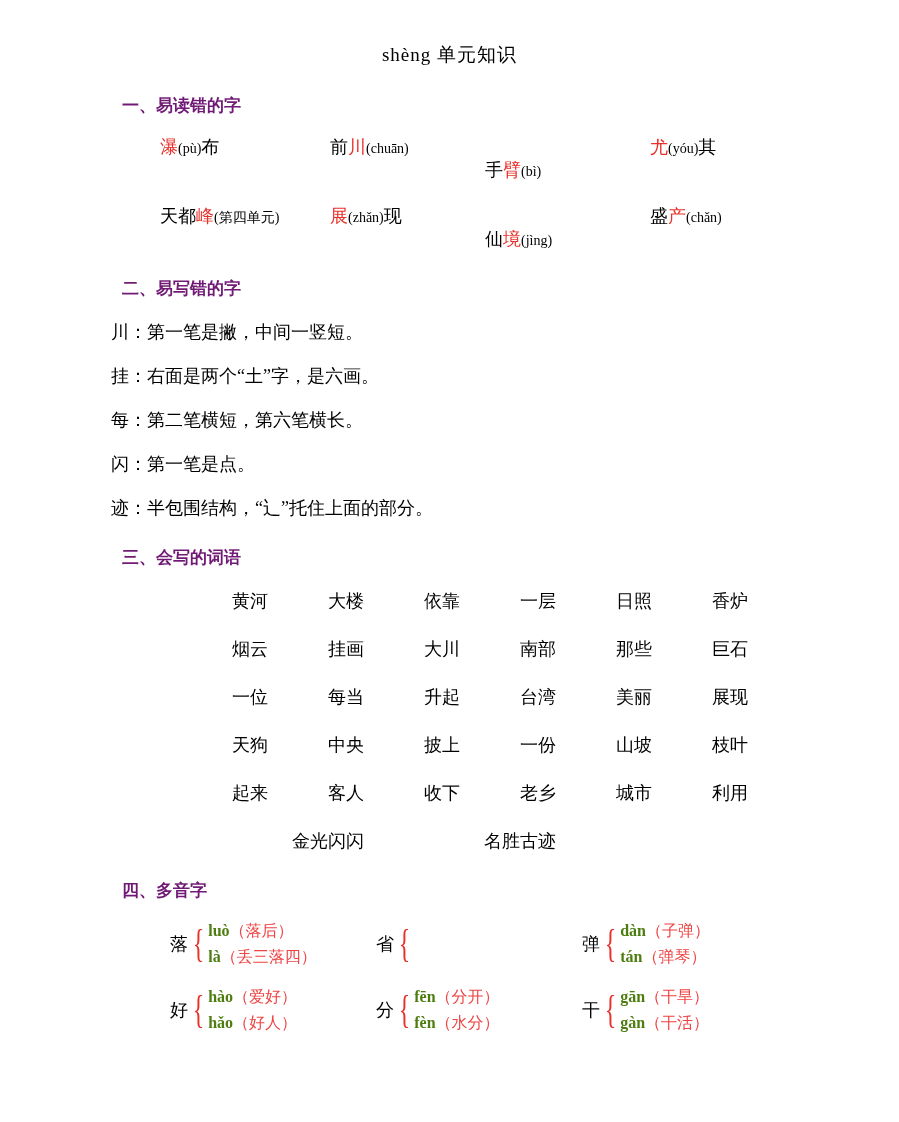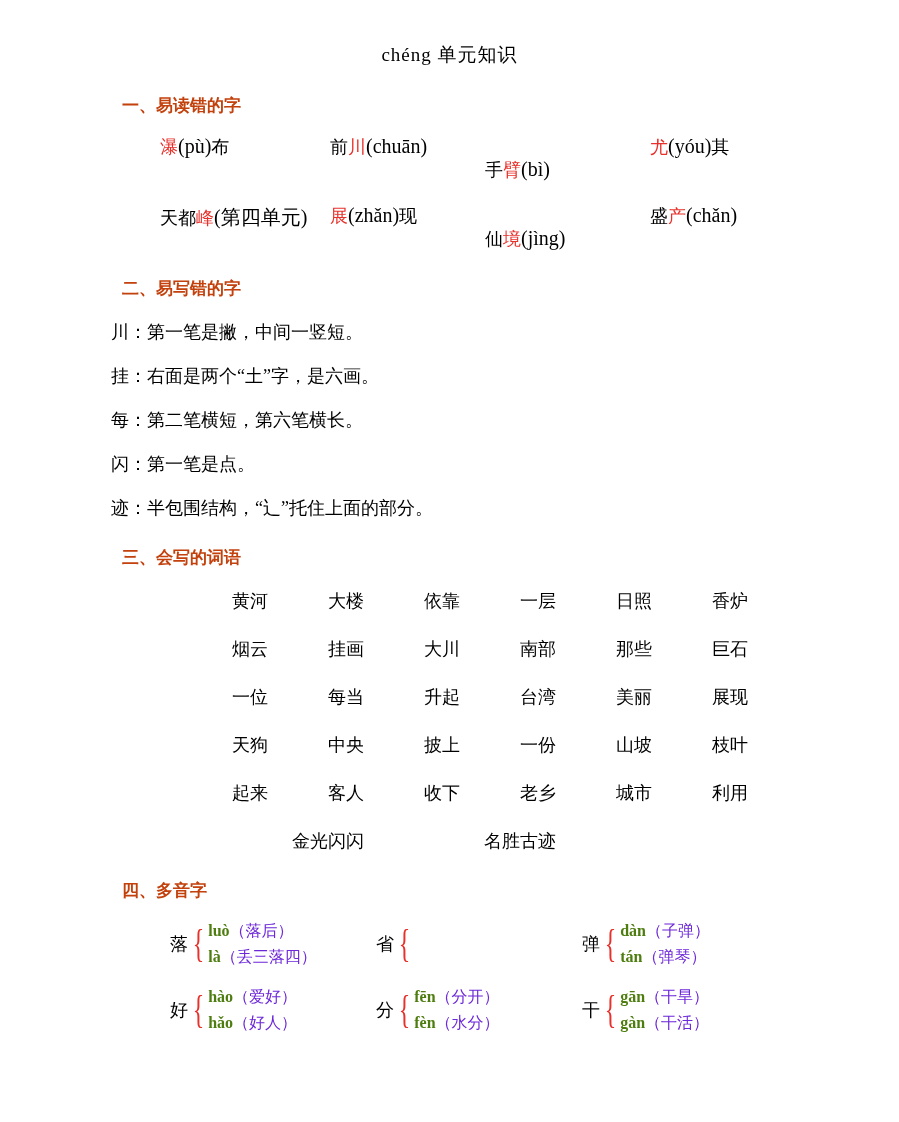"chéng 单元知识" div.doc-title { text: chéng -> shèng }
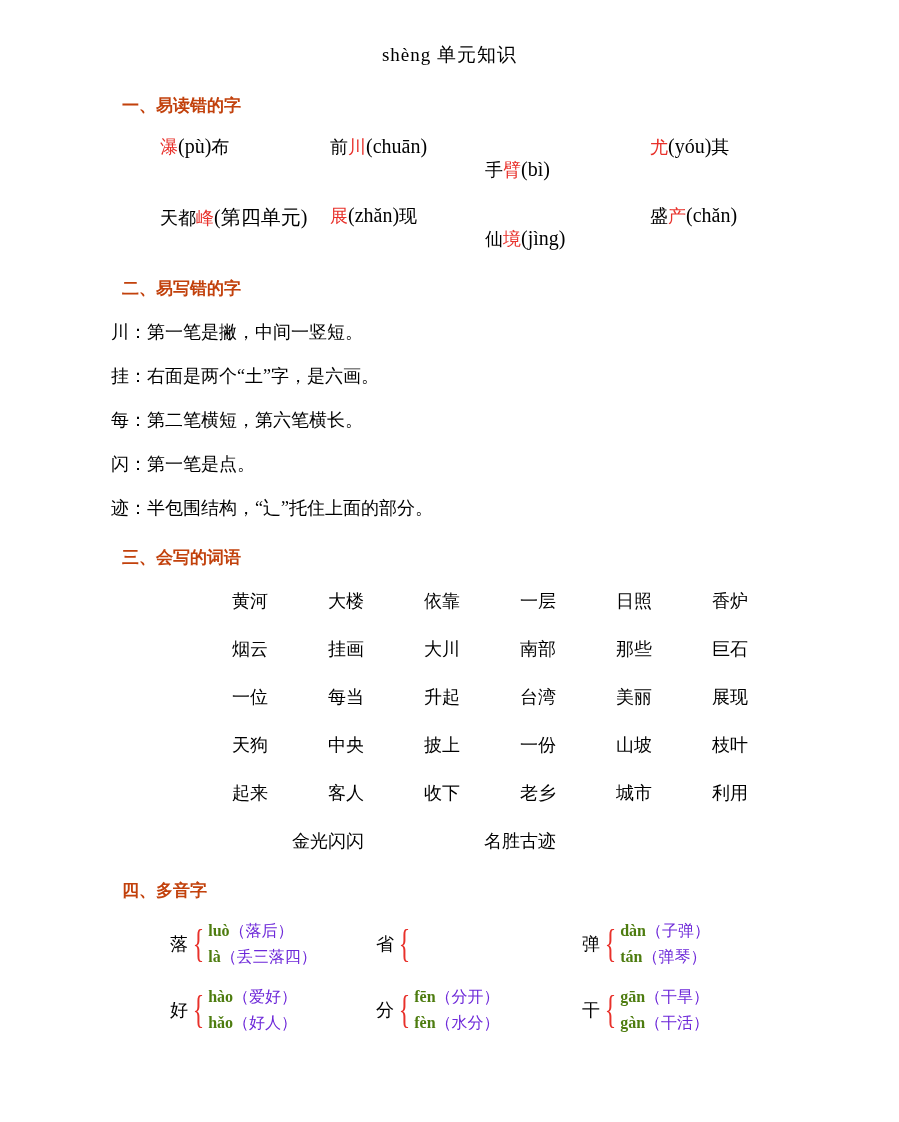"一、易读错的字" .section-heading { color: #c2410c -> #701a75 }
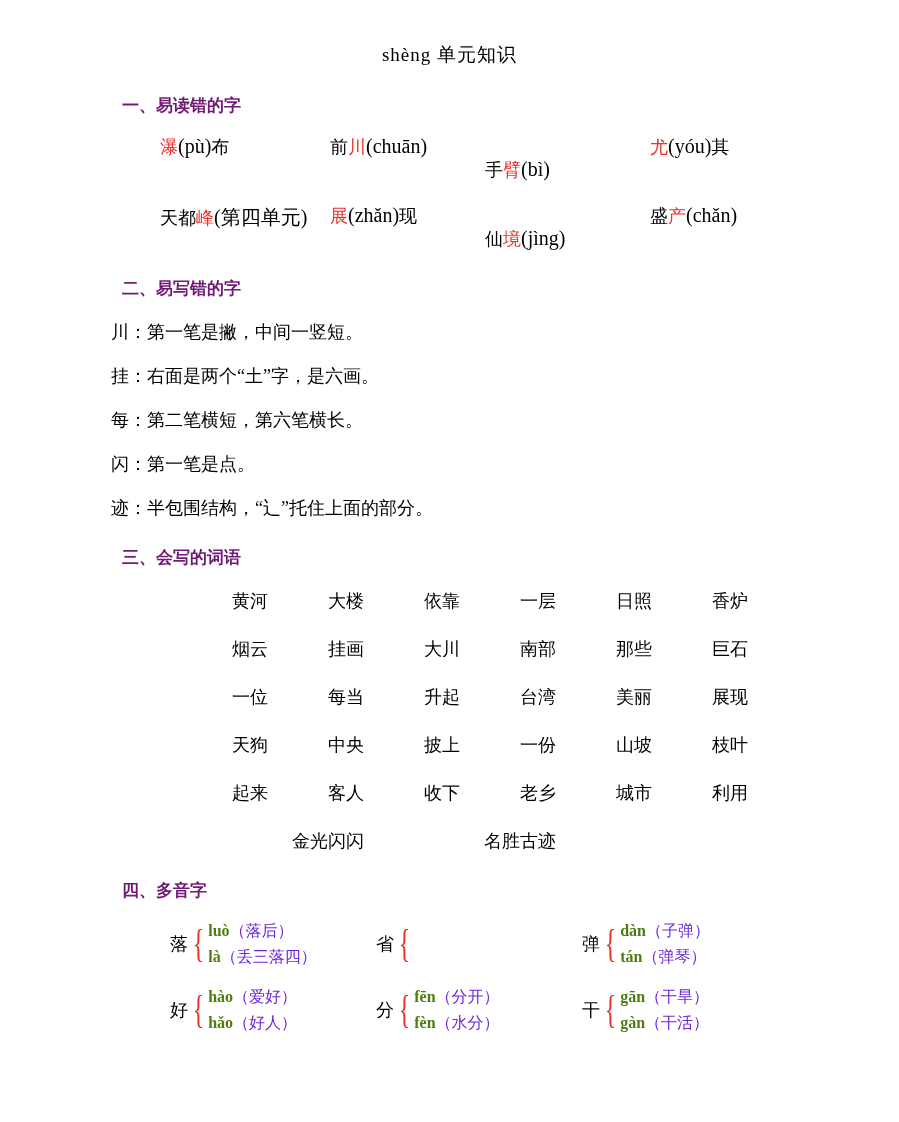"(pù)" .py { font-size: 20px -> 14px }
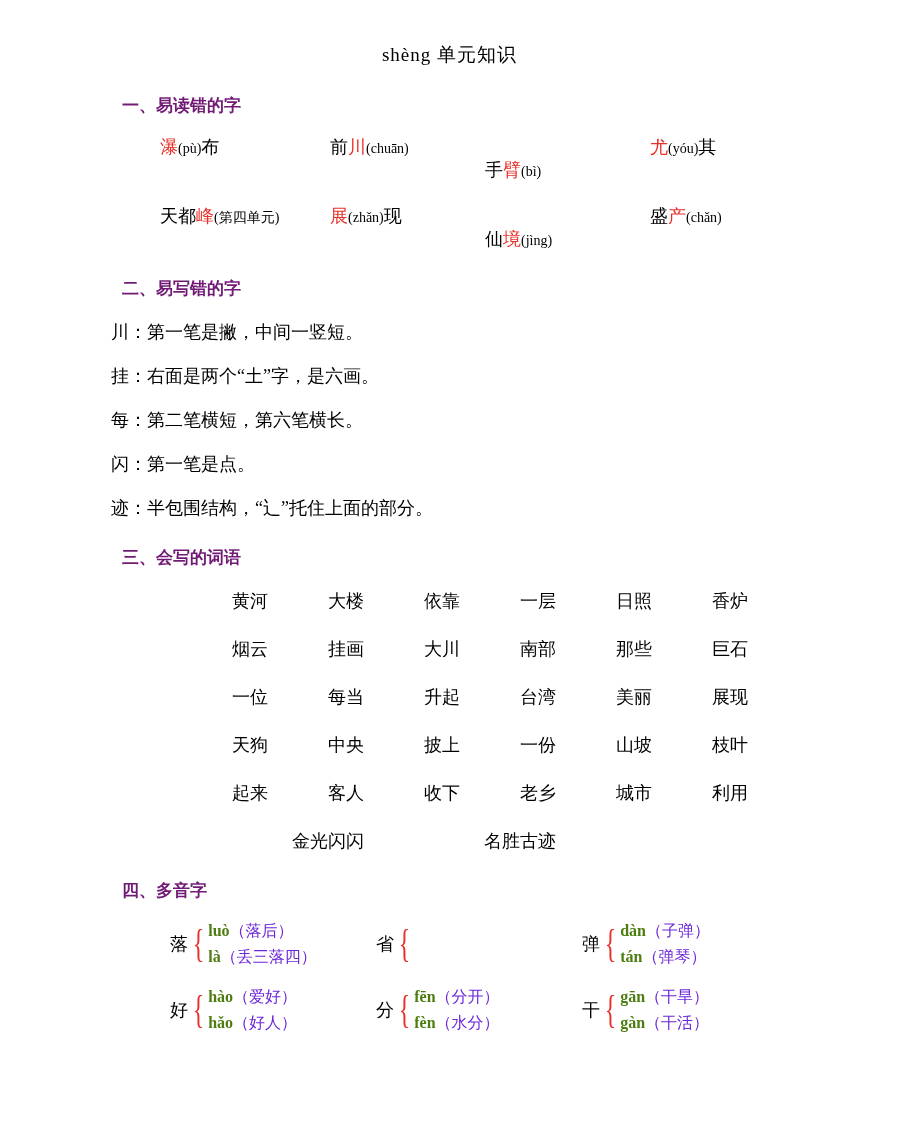"（落后）" .poly .reading .word { color: #6d28d9 -> #ef4444 }
